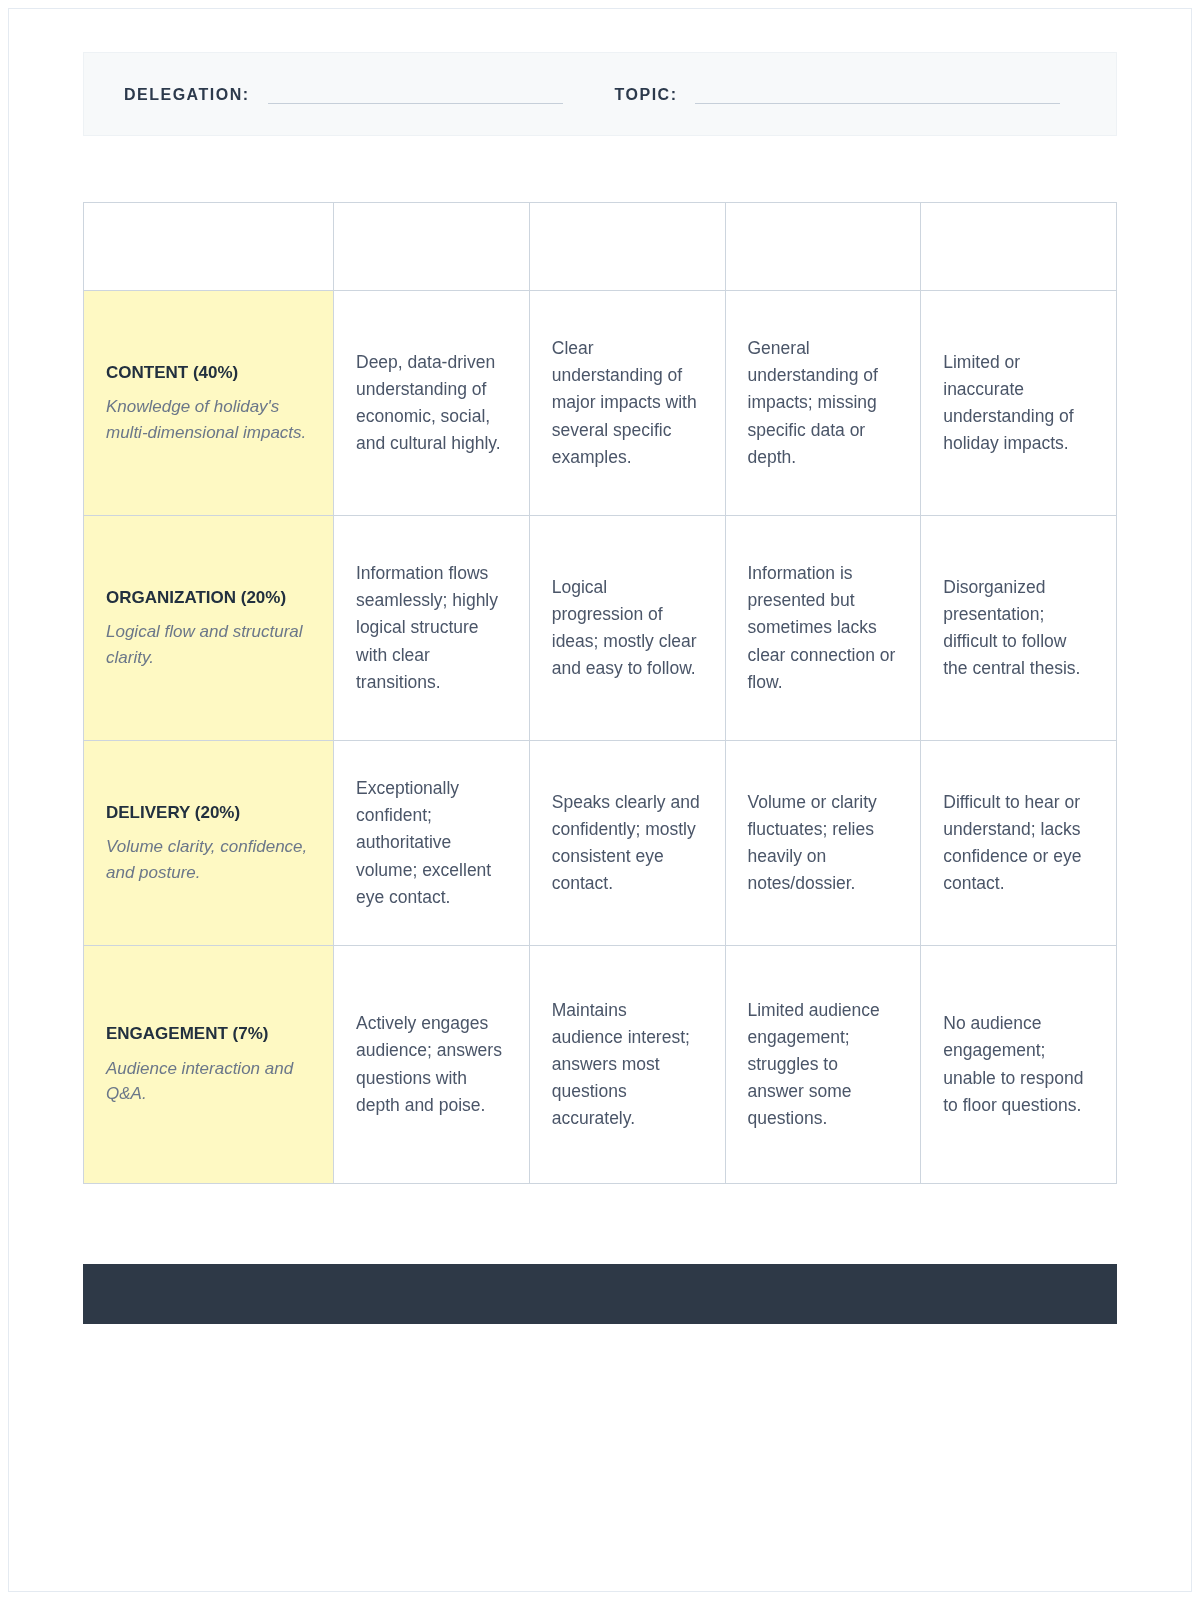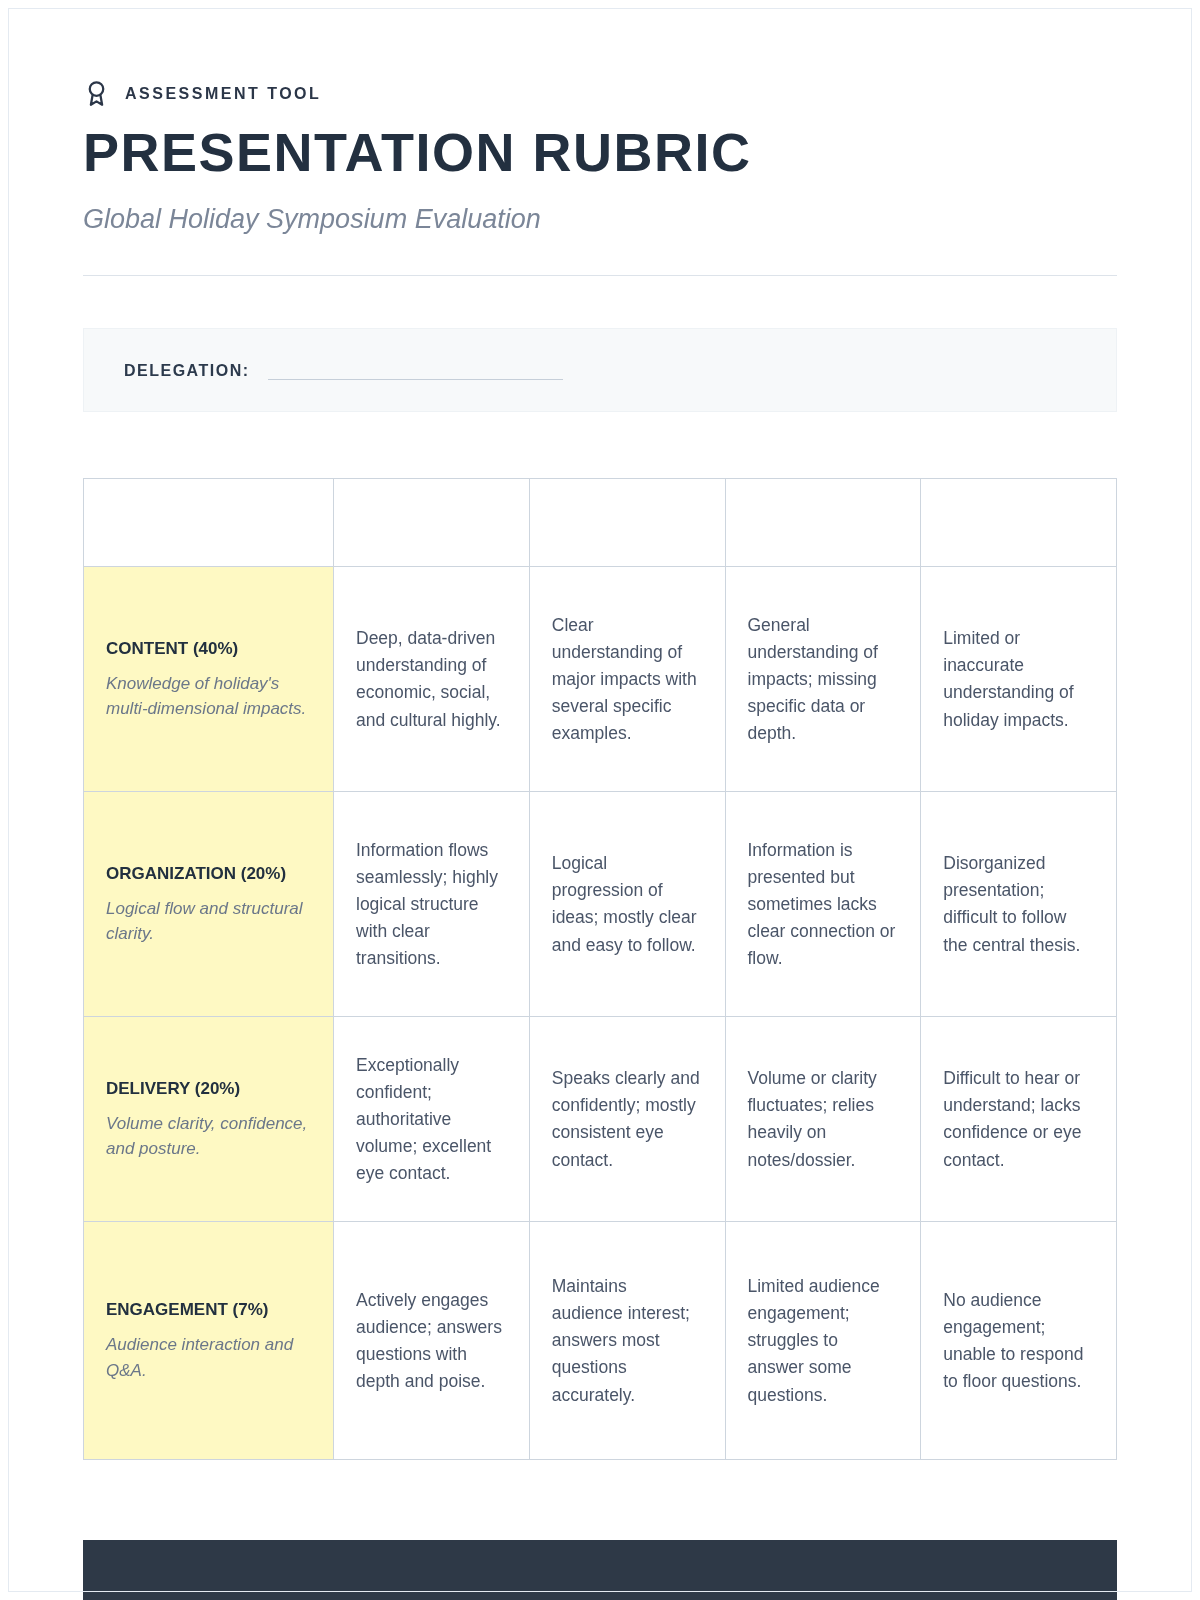"ASSESSMENT TOOL" div.header-block { html: <div> <div> <span> <svg> <circle></circle> <path></path> </svg> </span> <span>ASSESSMENT TOOL</span> </div> <h1>PRESENTATION RUBRIC</h1> <div>Global Holiday Symposium Evaluation</div> <div></div> </div> -> none }
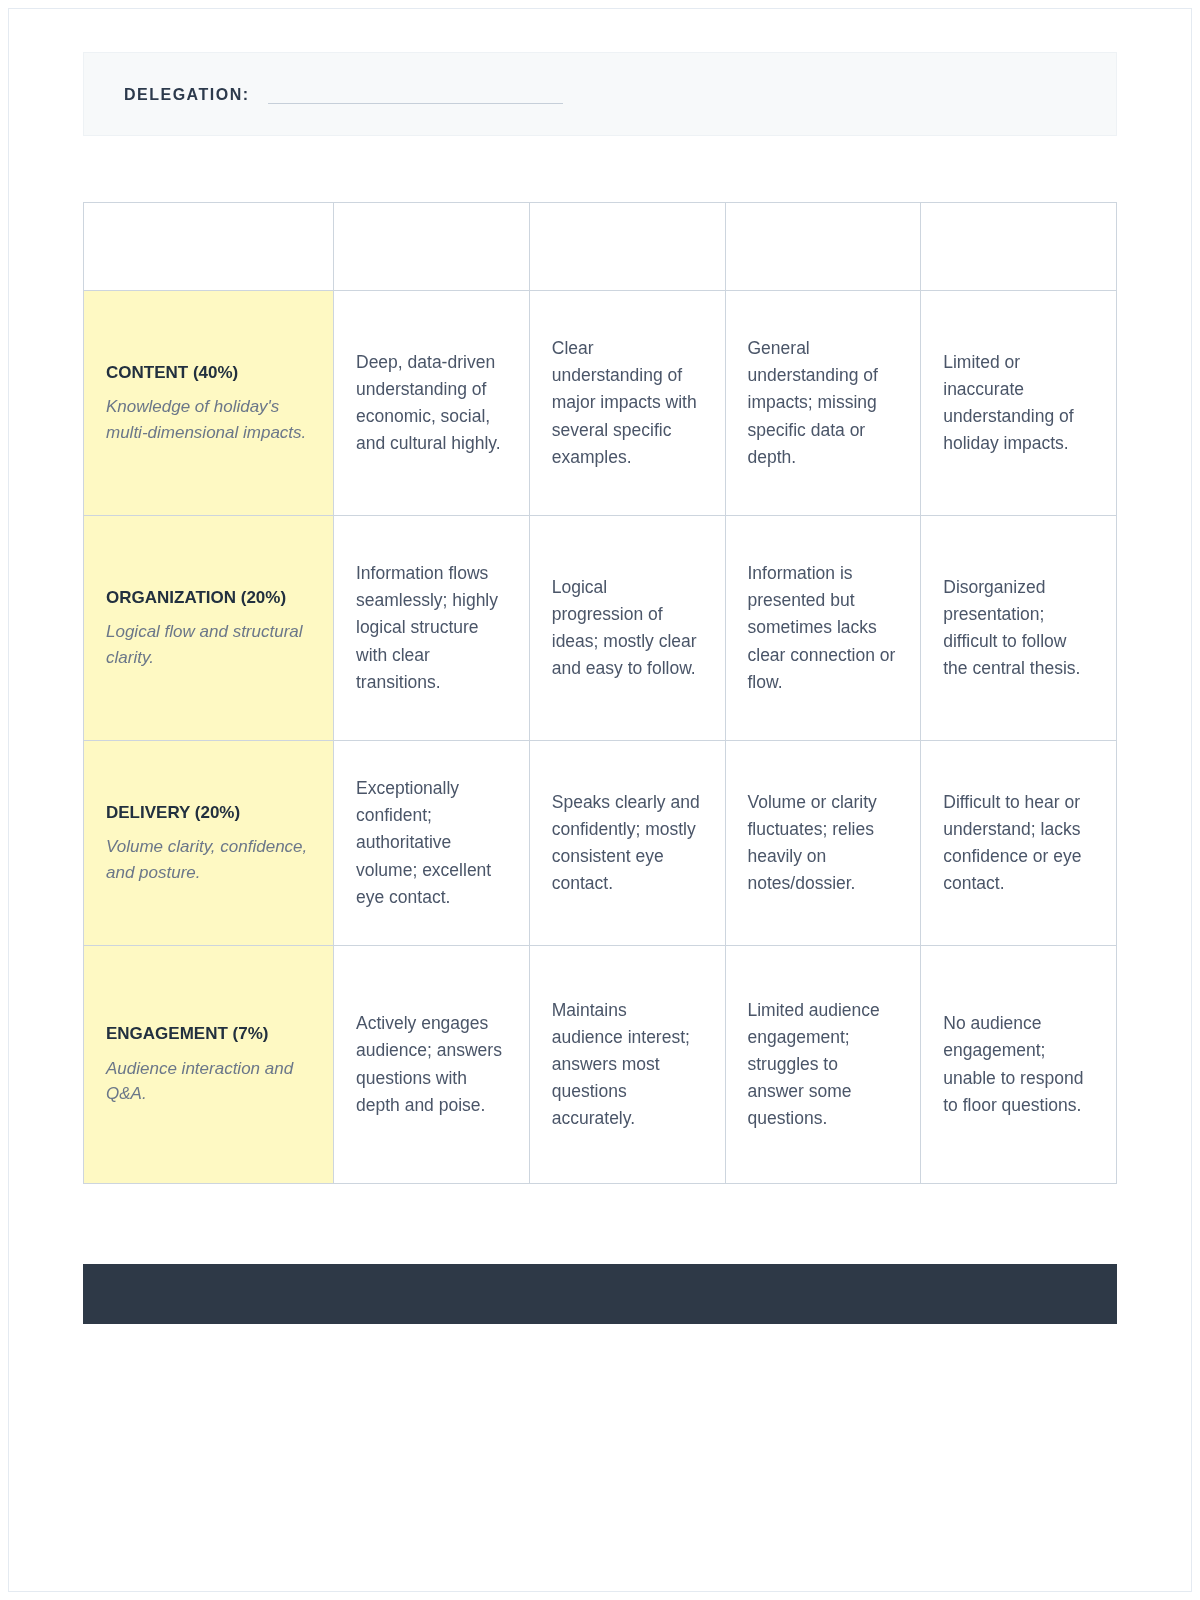"TOPIC:" div.field { html: none -> <div> <span>TOPIC:</span> <span></span> </div> }
